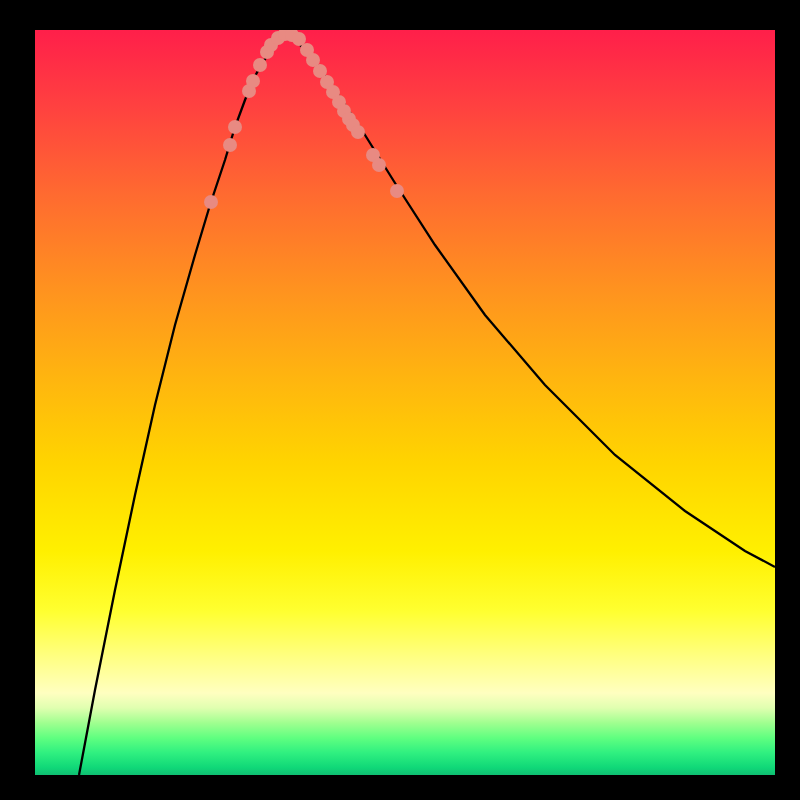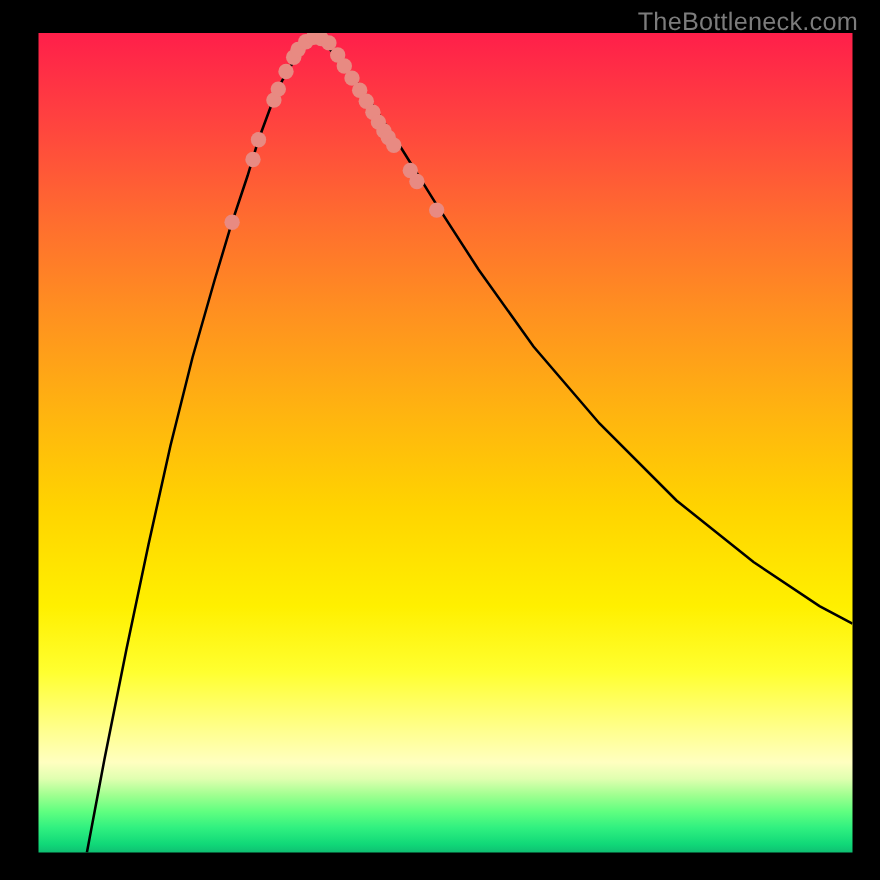"TheBottleneck.com" div.watermark { html: <div>TheBottleneck.com</div> -> none }
